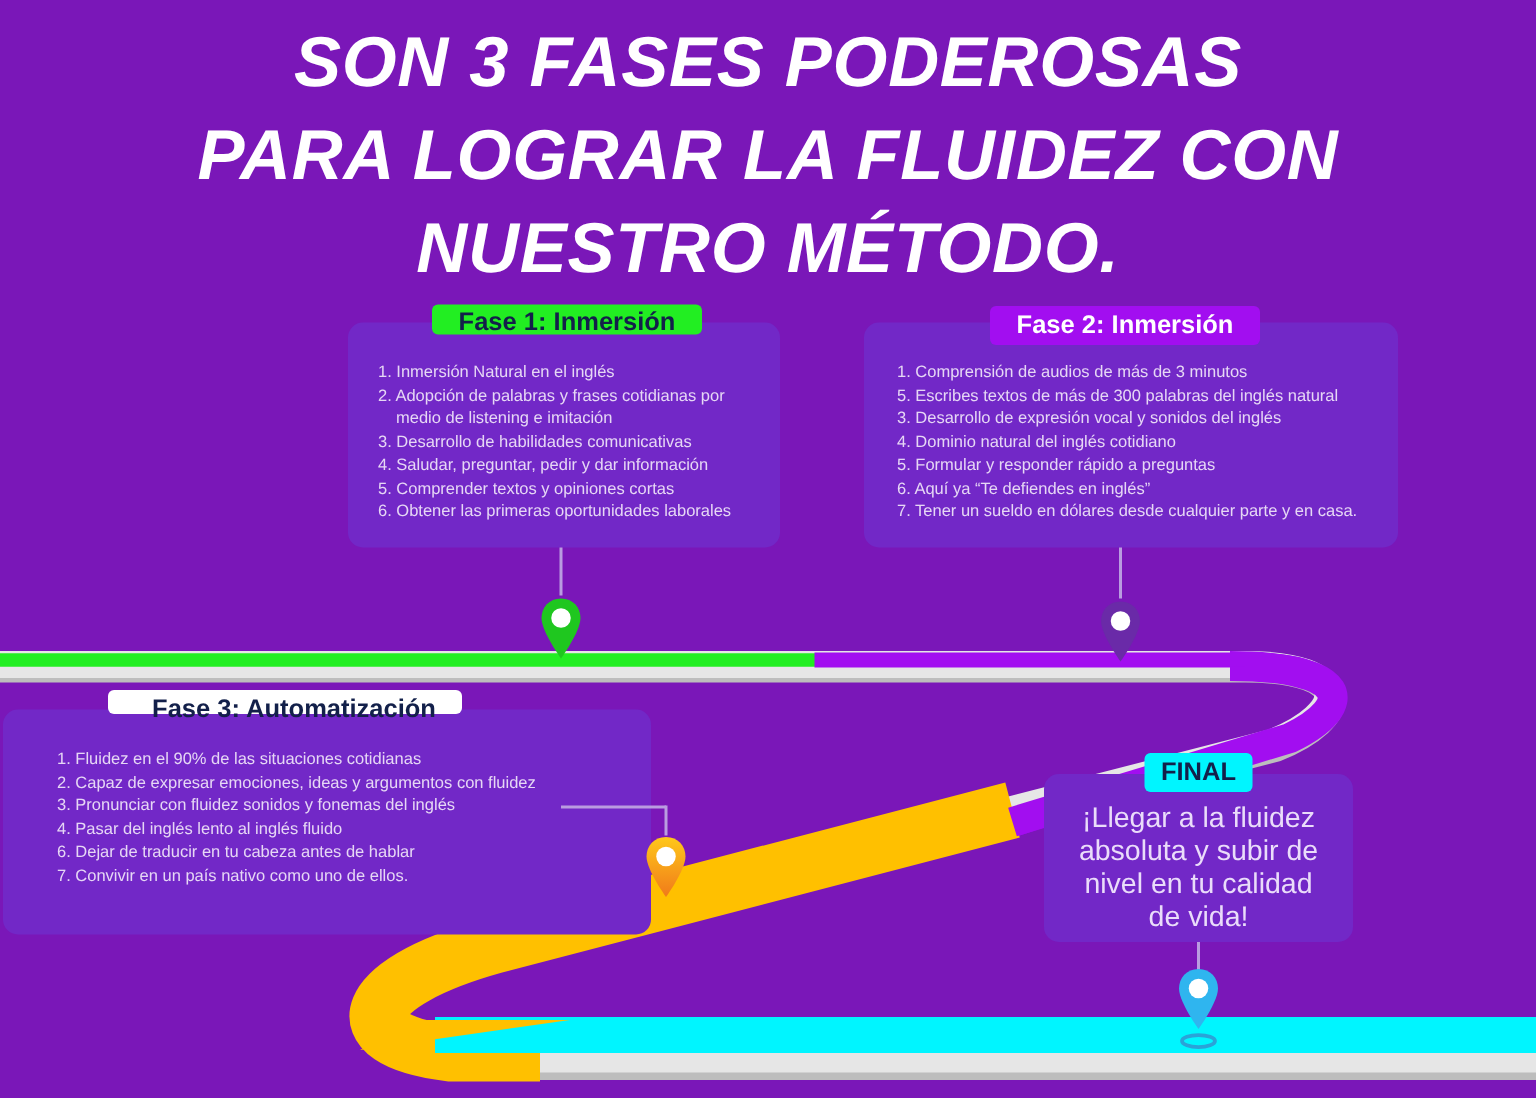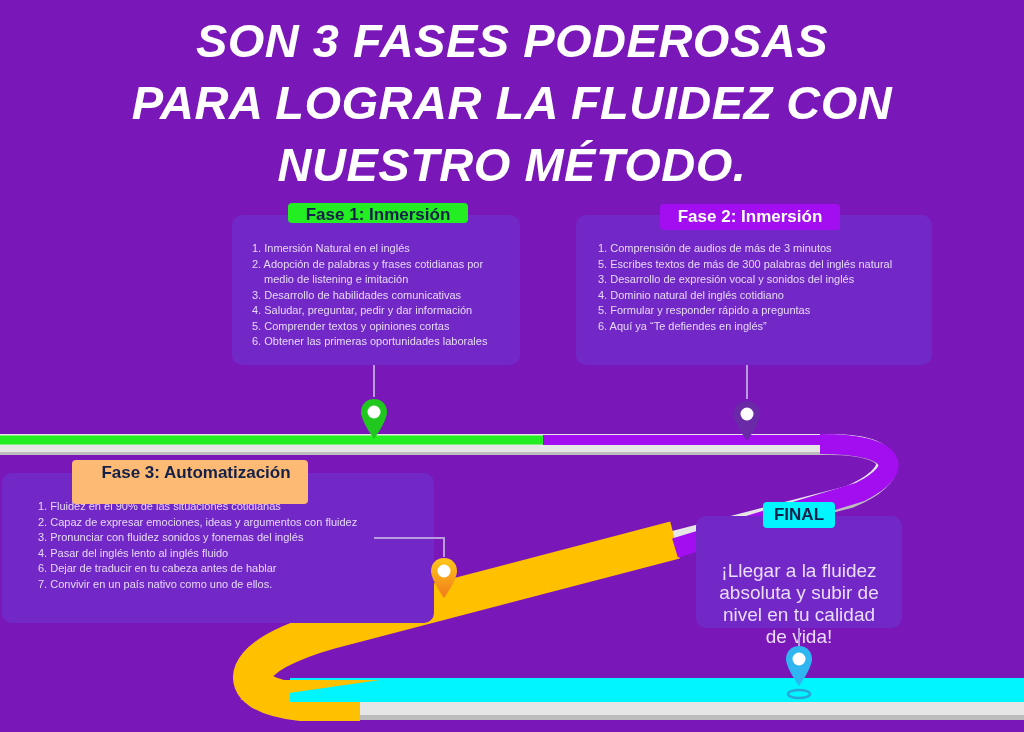"7. Tener un sueldo en" li { html: none -> <li>7. Tener un sueldo en dólares desde cualquier parte y en casa.</li> }
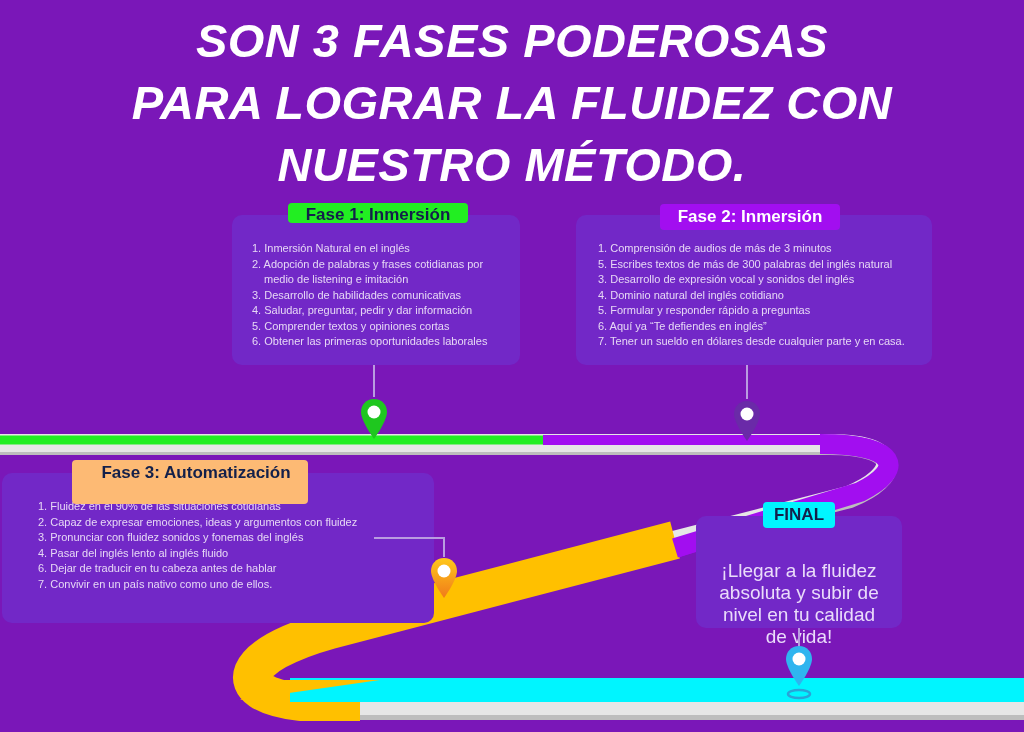"Fase 3: Automatización" div.badge { background: #fdba74 -> #ffffff; height: 44px -> 16px }
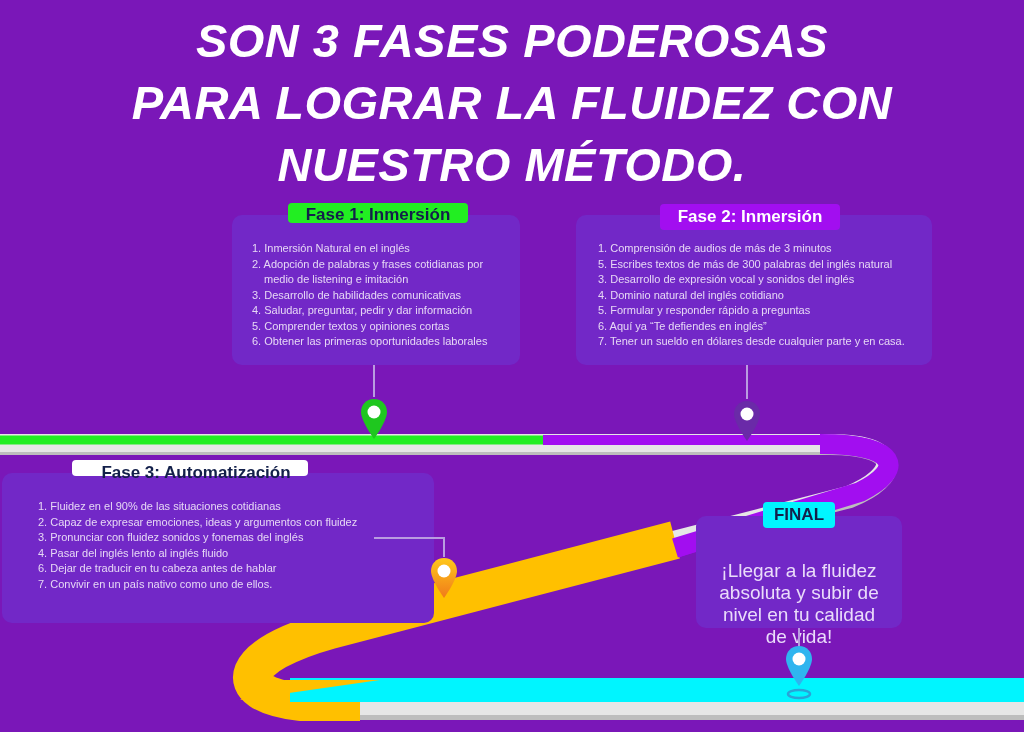"¡Llegar a la fluidez" .final-text { margin-top: 25px -> none }
